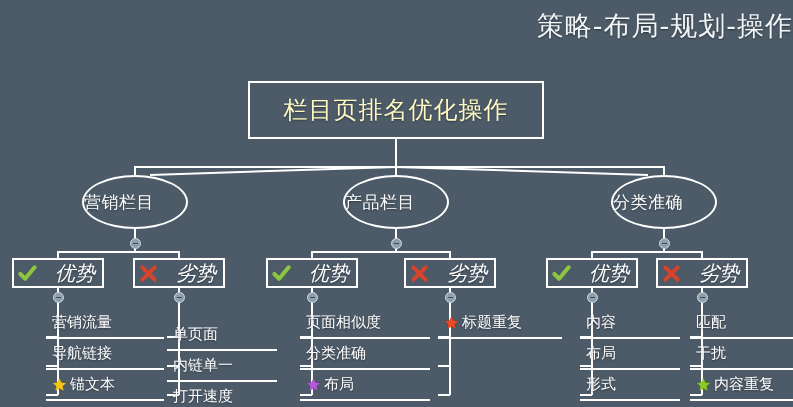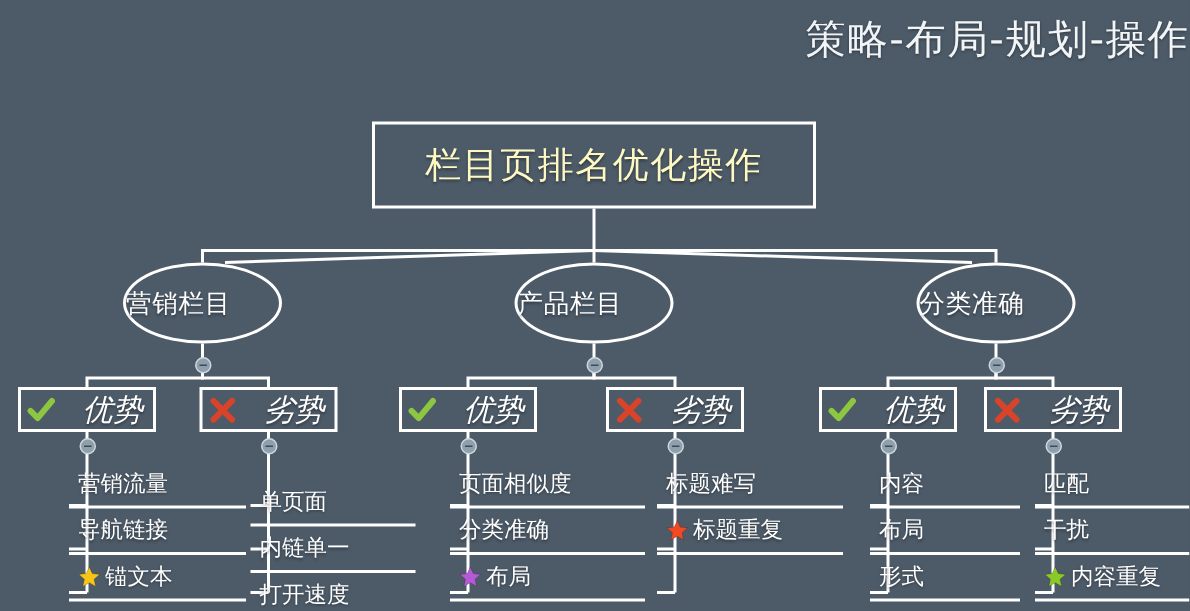"标题难写" div.leaf { html: <div> <span>标题难写</span> </div> -> none }
